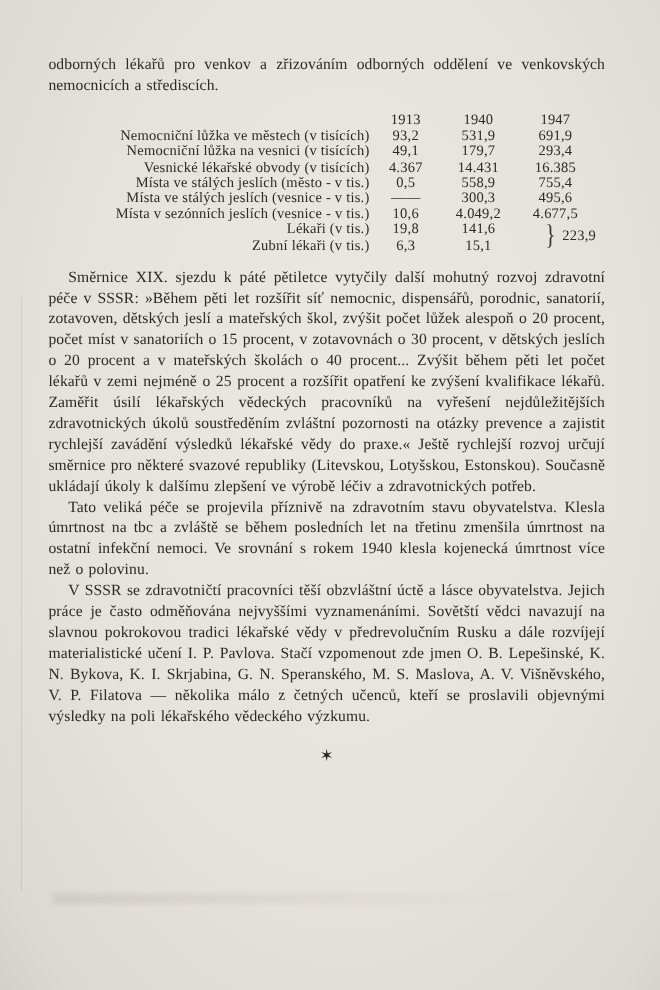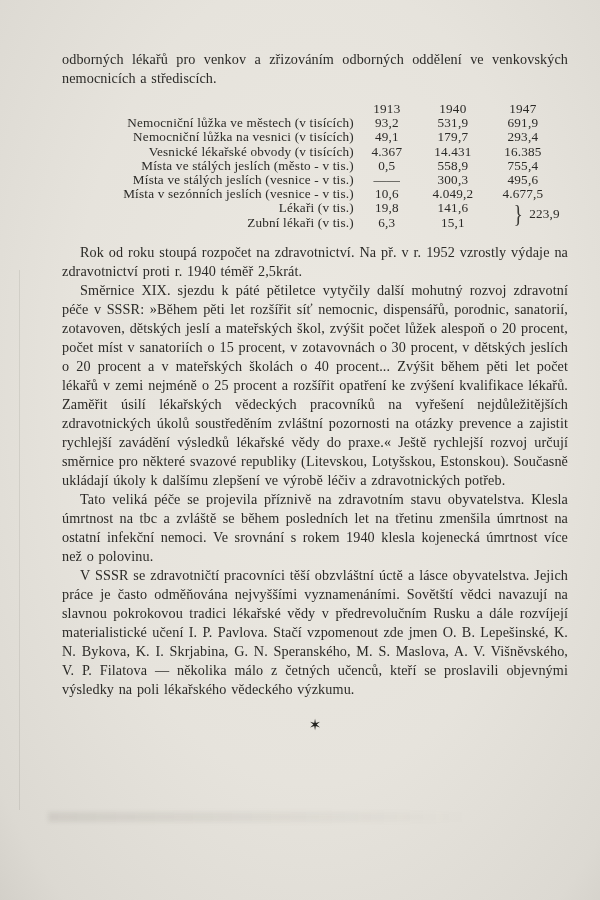"odborných lékařů pro venkov a" .content { left: 62px -> 44px }
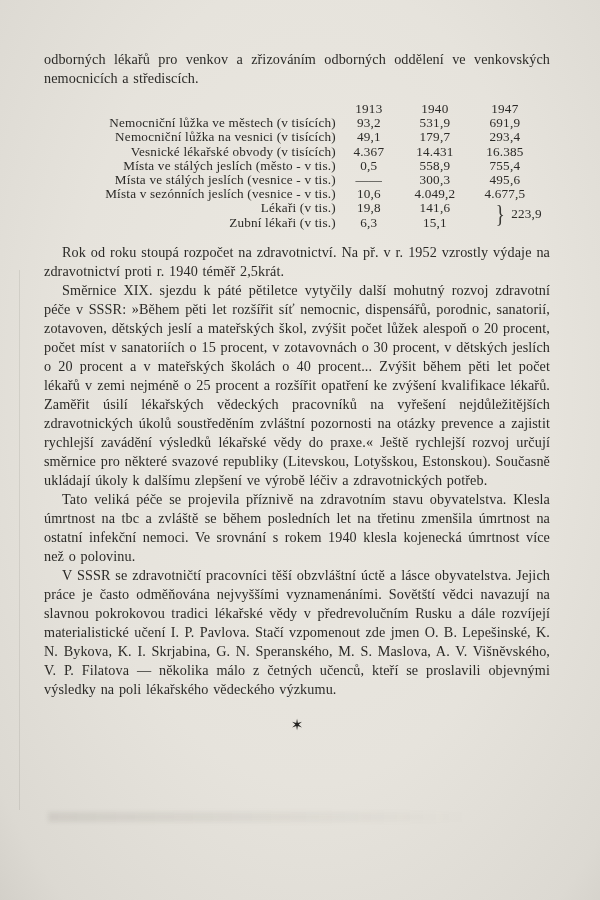"Rok od roku stoupá rozpočet" p { html: <p>Rok od roku stoupá rozpočet na zdravotnictví. Na př. v r. 1952 vzrostly výdaje na zdravotnictví proti r. 1940 téměř 2,5krát.</p> -> none }
